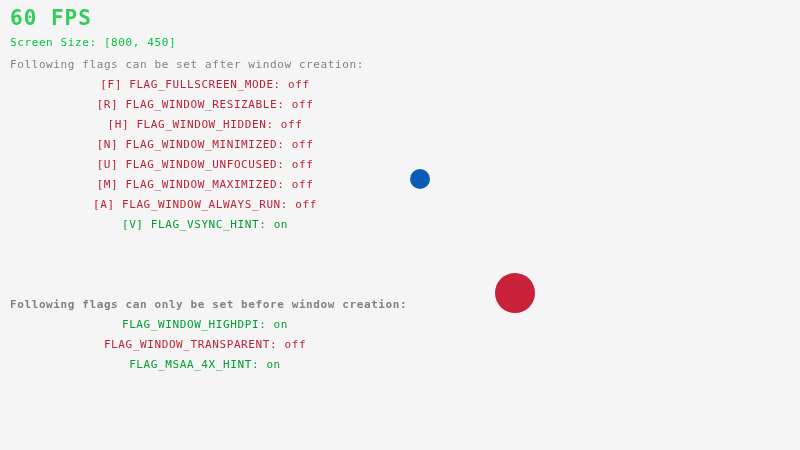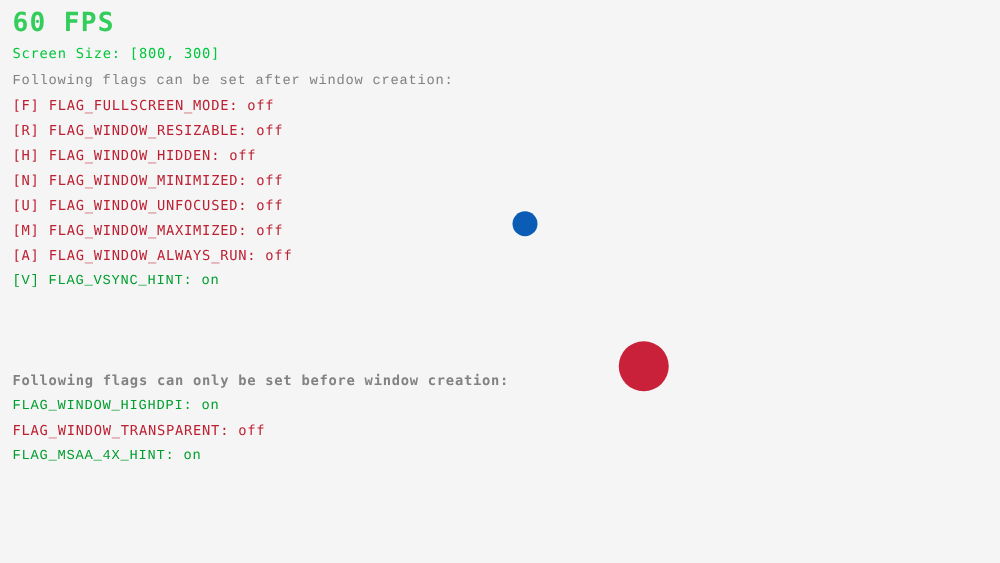"Screen Size: [800, 300]" div.screen-size { text: 300 -> 450 }
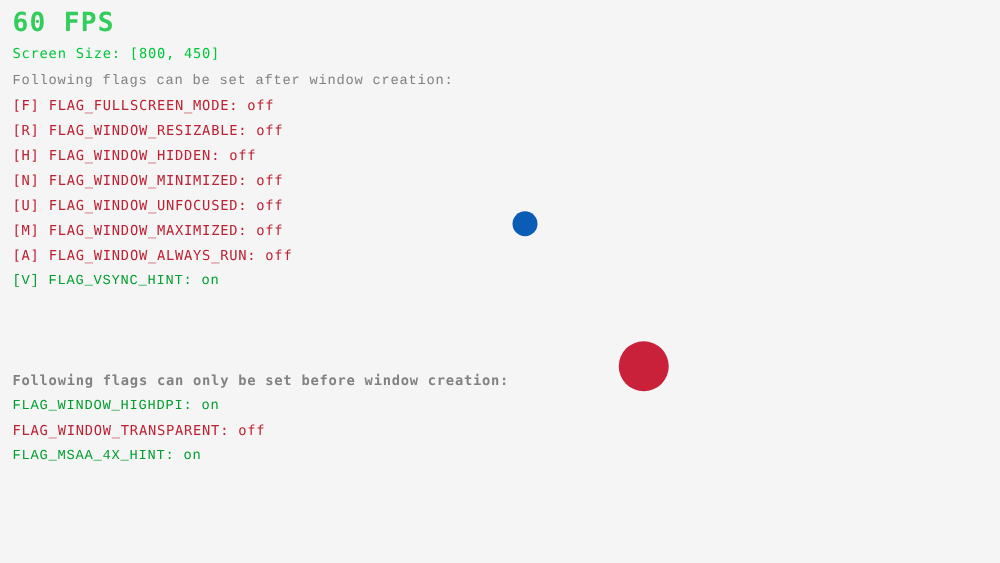"Following flags can be set" #heading-after { font-family: Liberation Mono, monospace -> none }
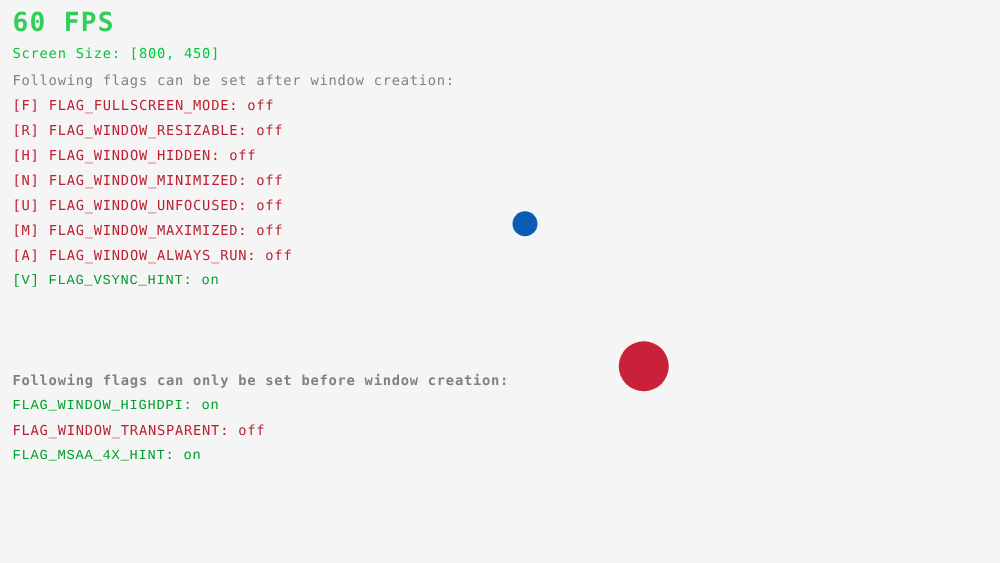"[F] FLAG_FULLSCREEN_MODE: off" .flag-row { text-align: none -> center }
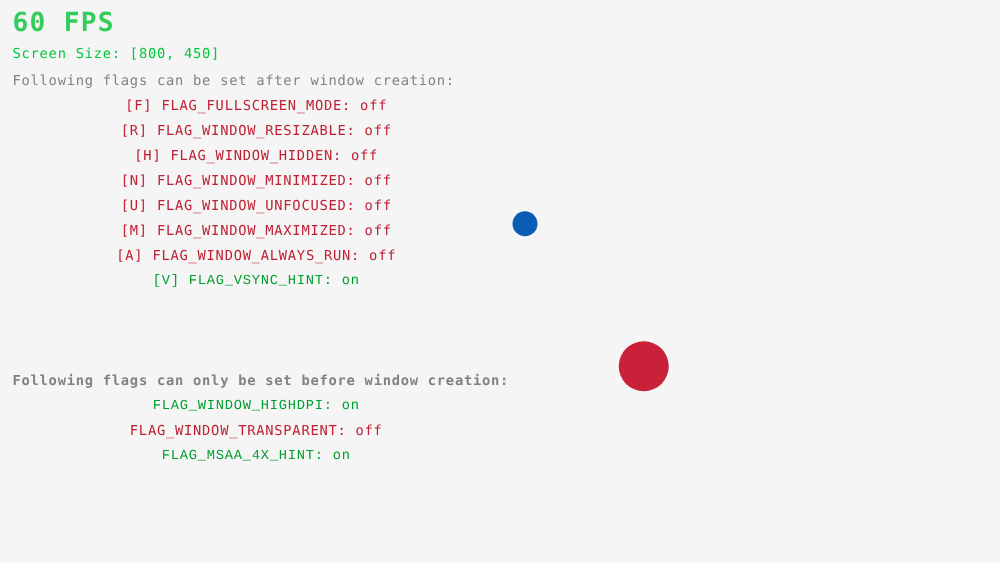"[V] FLAG_VSYNC_HINT: on" .flag-row.state-on { font-family: Liberation Mono, monospace -> none }
